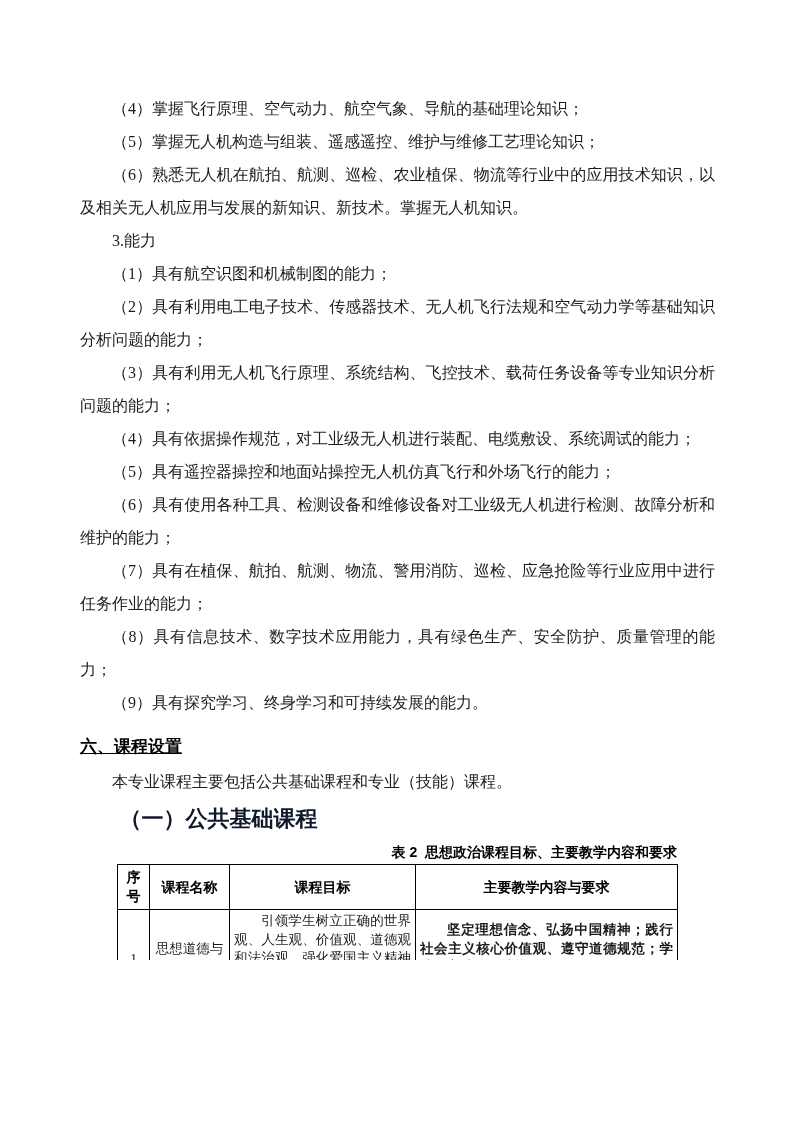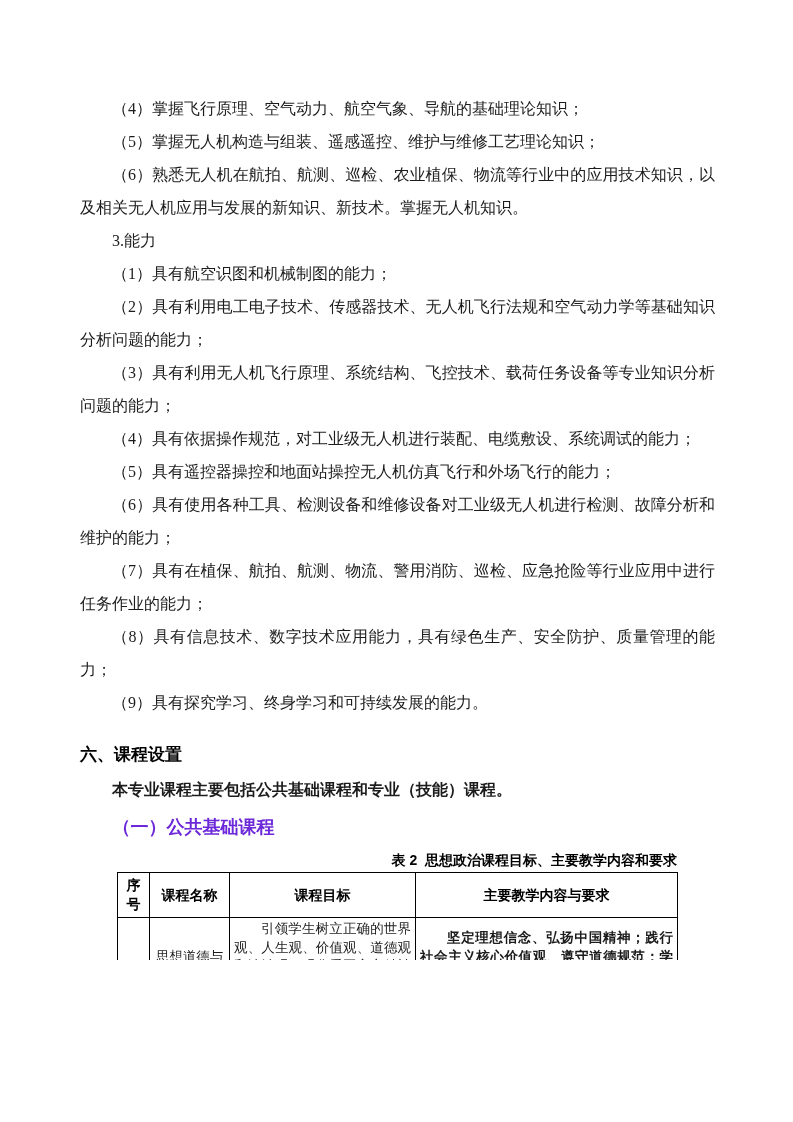"六、课程设置" .section-heading { margin: 18px 0 0 0 -> 10px 0 0 0; text-decoration: none -> underline }
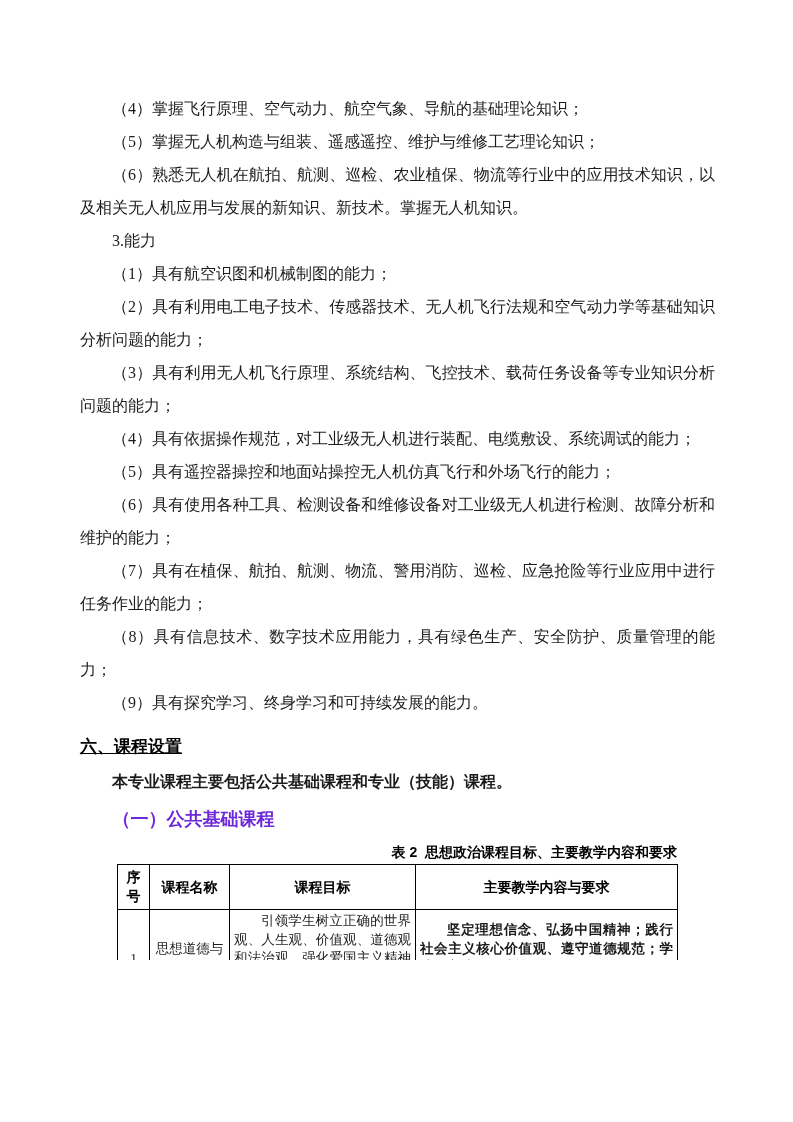"本专业课程主要包括公共基础课程和专业（技能）课程。" .section-intro { font-weight: bold -> none }
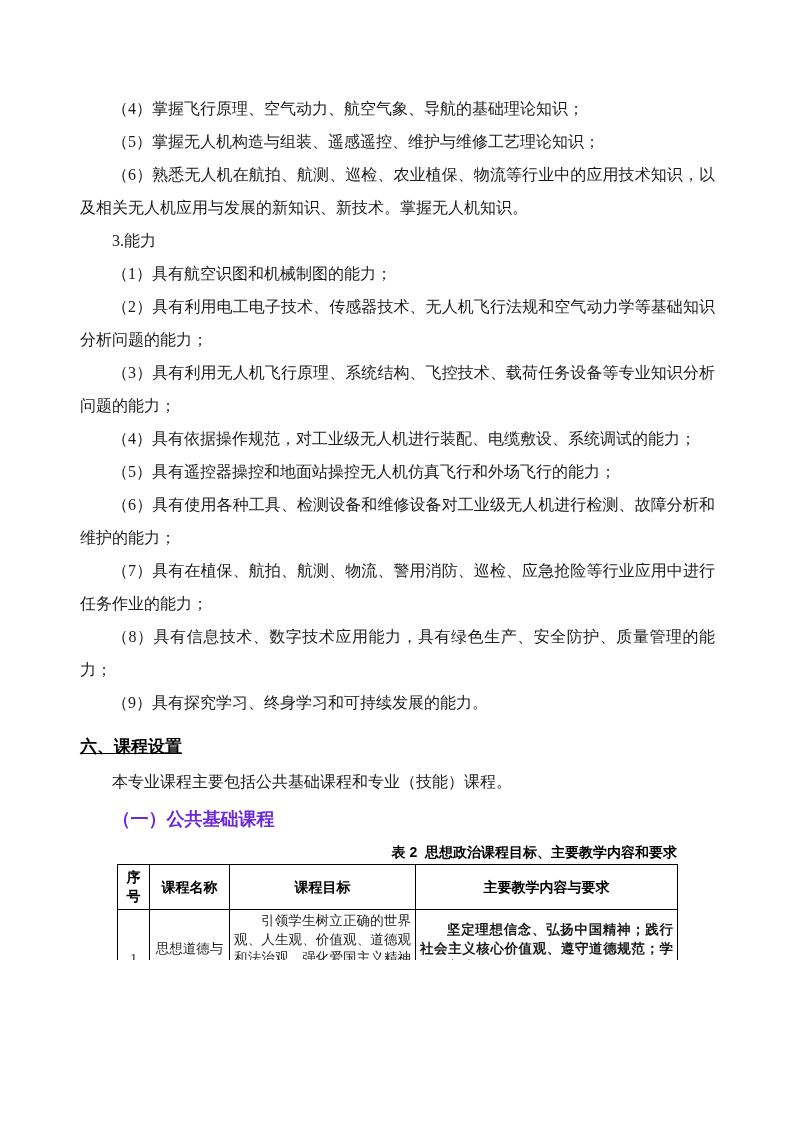"（一）公共基础课程" .subsection-heading { color: #6d28d9 -> #0f172a; font-size: 18px -> 22px }
